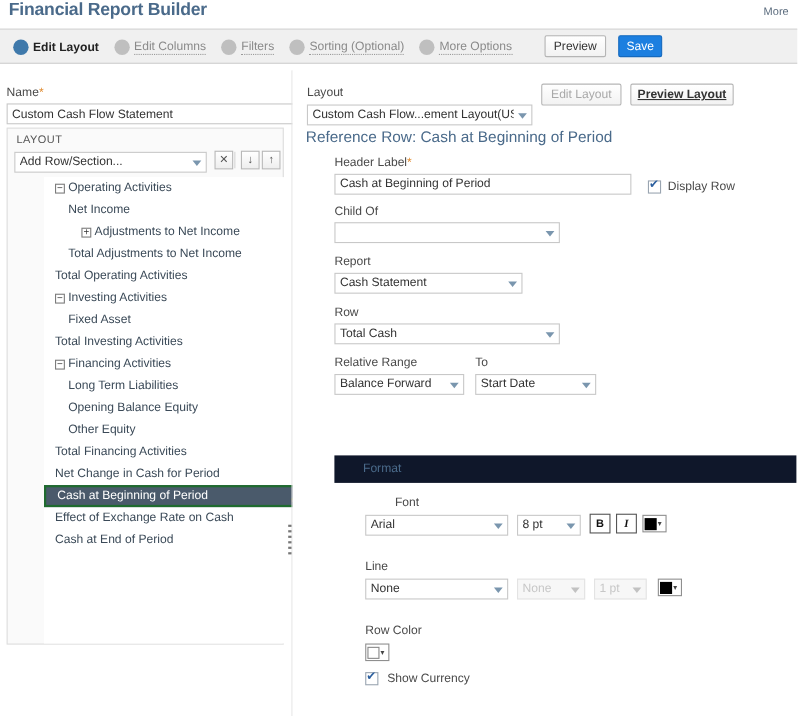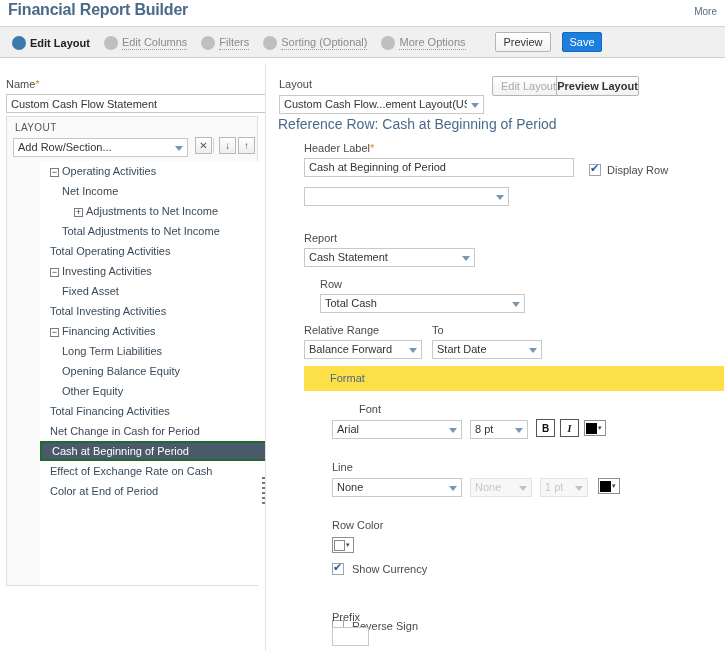"Preview Layout" .btn-preview-layout { left: 290px -> 307px; text-decoration: none -> underline; width: 83px -> 94px }
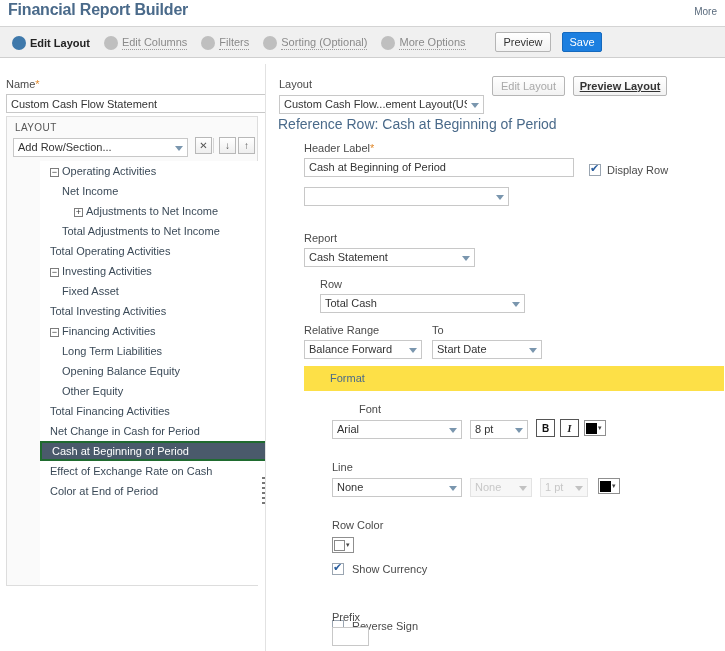"Child Of" span.row-lbl { html: none -> <span>Child Of</span> }
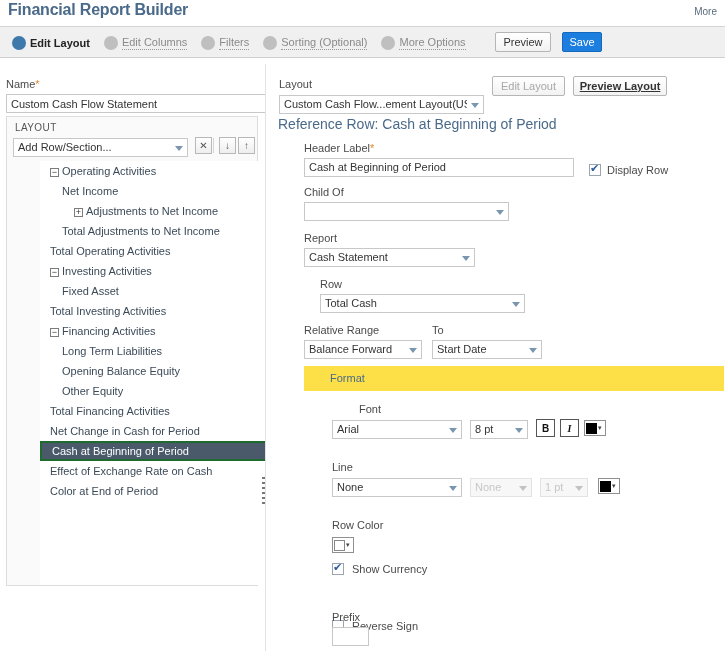"Row" .g-row { left: 16px -> 0 }
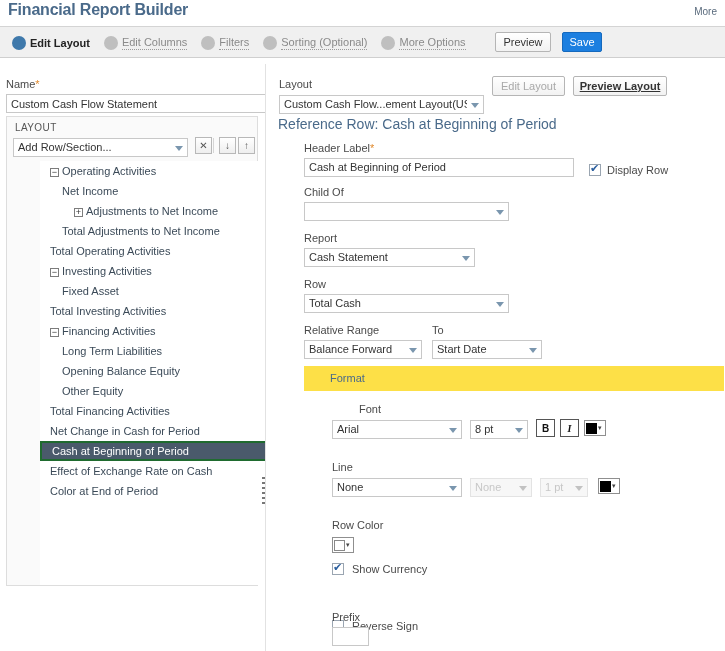"Format" .format-hdr { background: #fde047 -> #0f172a; margin-top: none -> 48px }
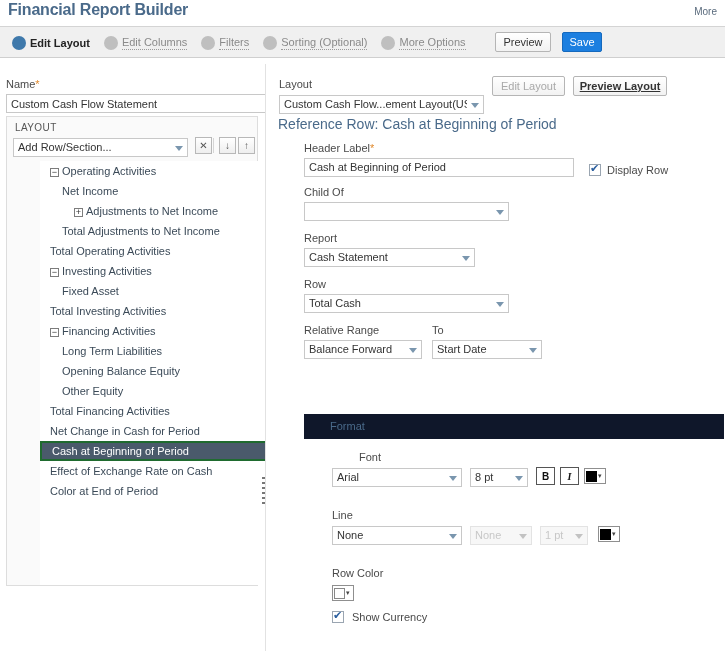"Color at End of Period" span { text: Color -> Cash }
